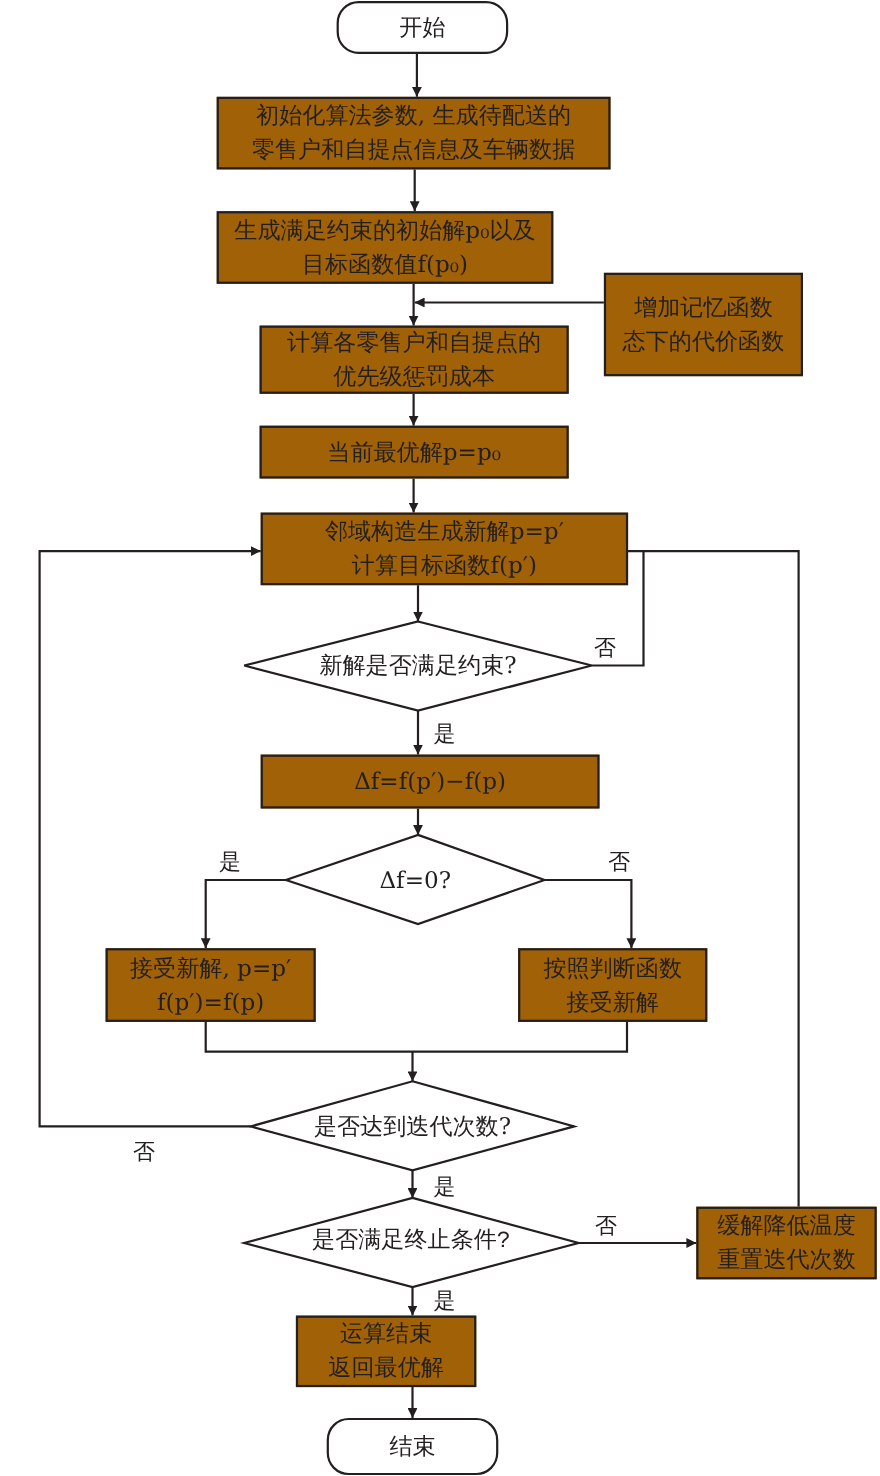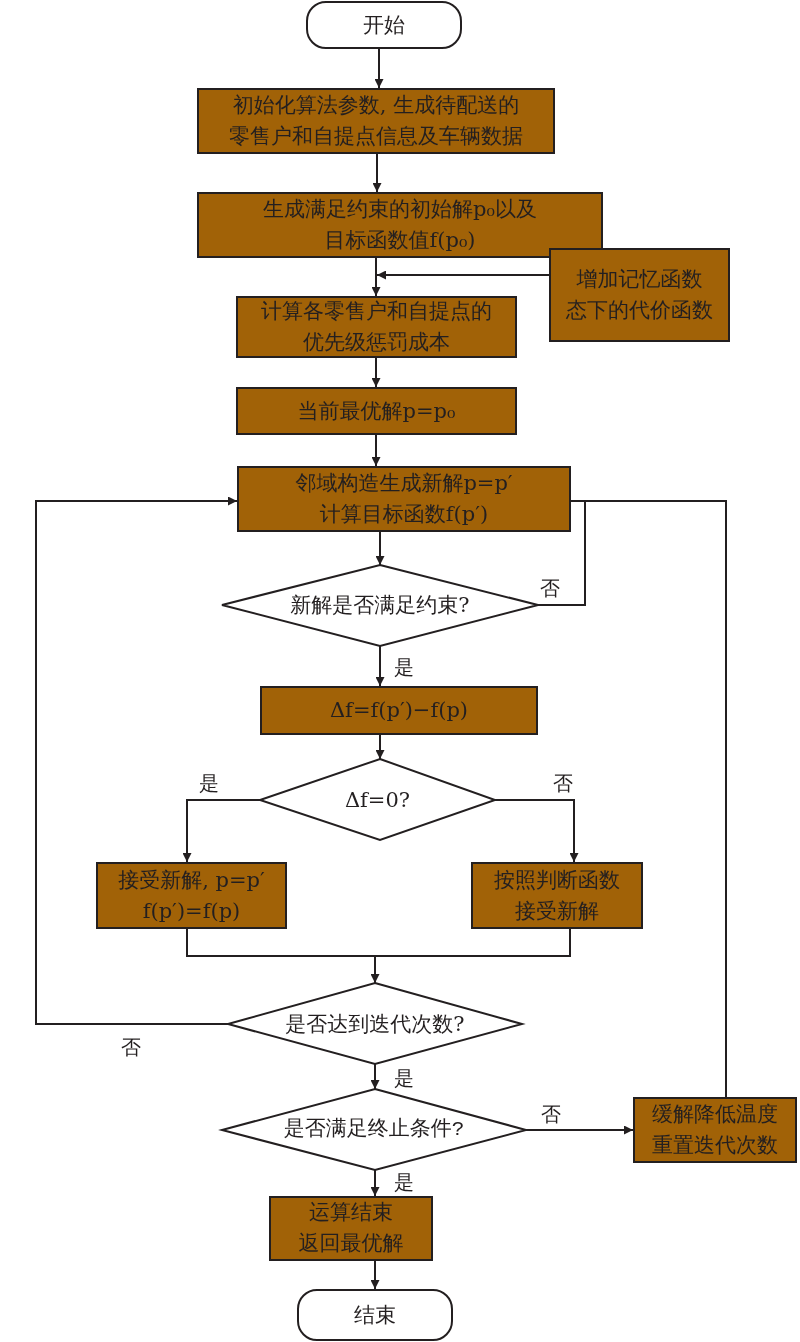"生成满足约束的初始解p₀以及" div.node { width: 406px -> 306px }
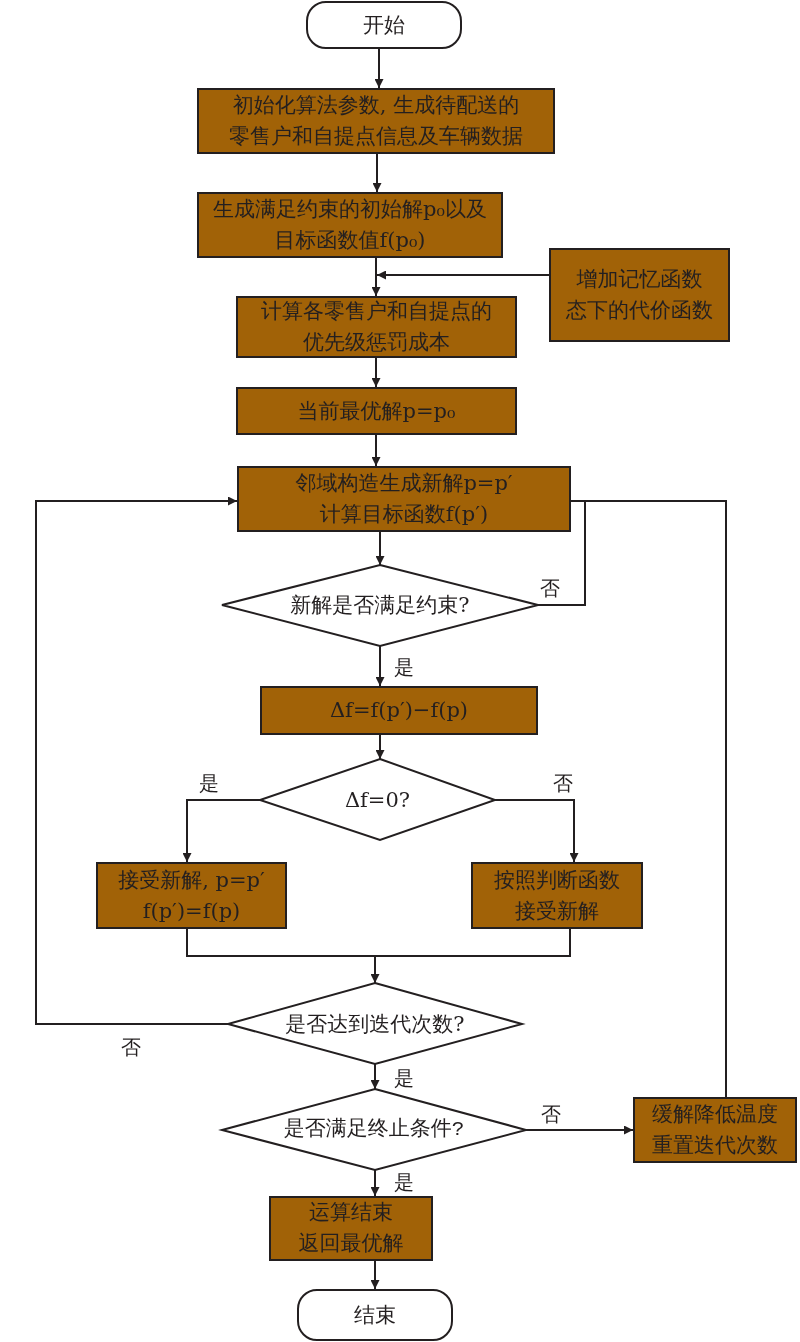"Δf=f(p′)−f(p)" div.node { margin-left: 23px -> none; width: 278px -> 308px }
